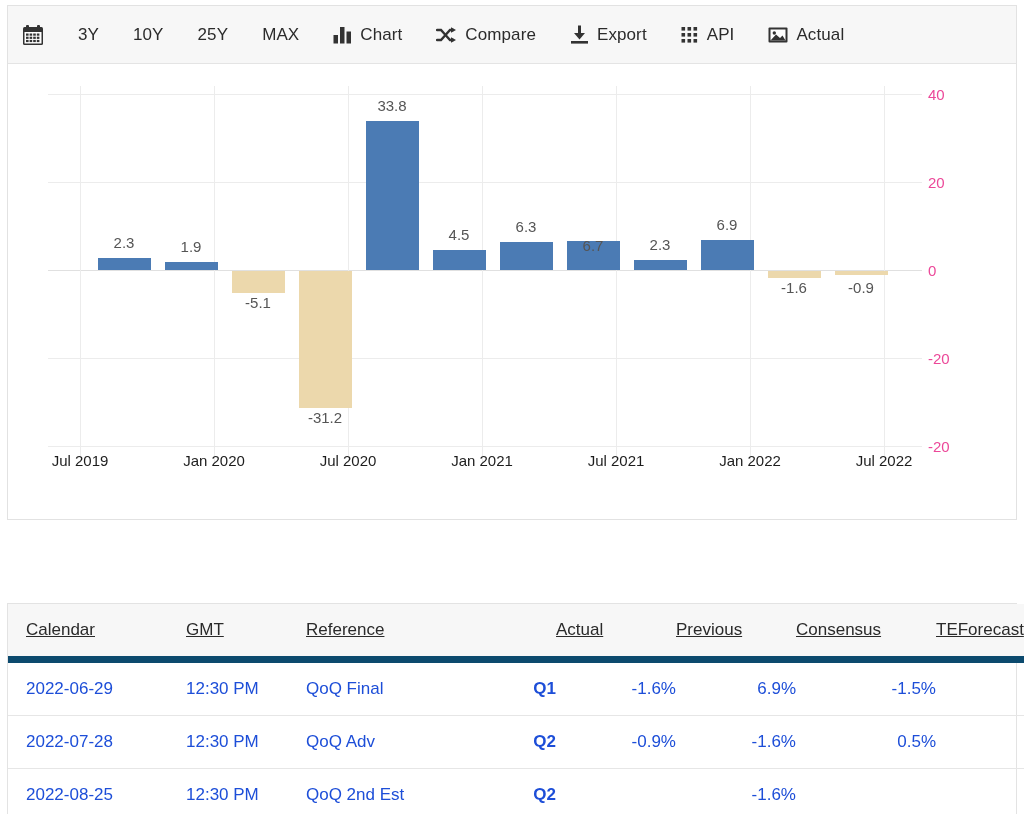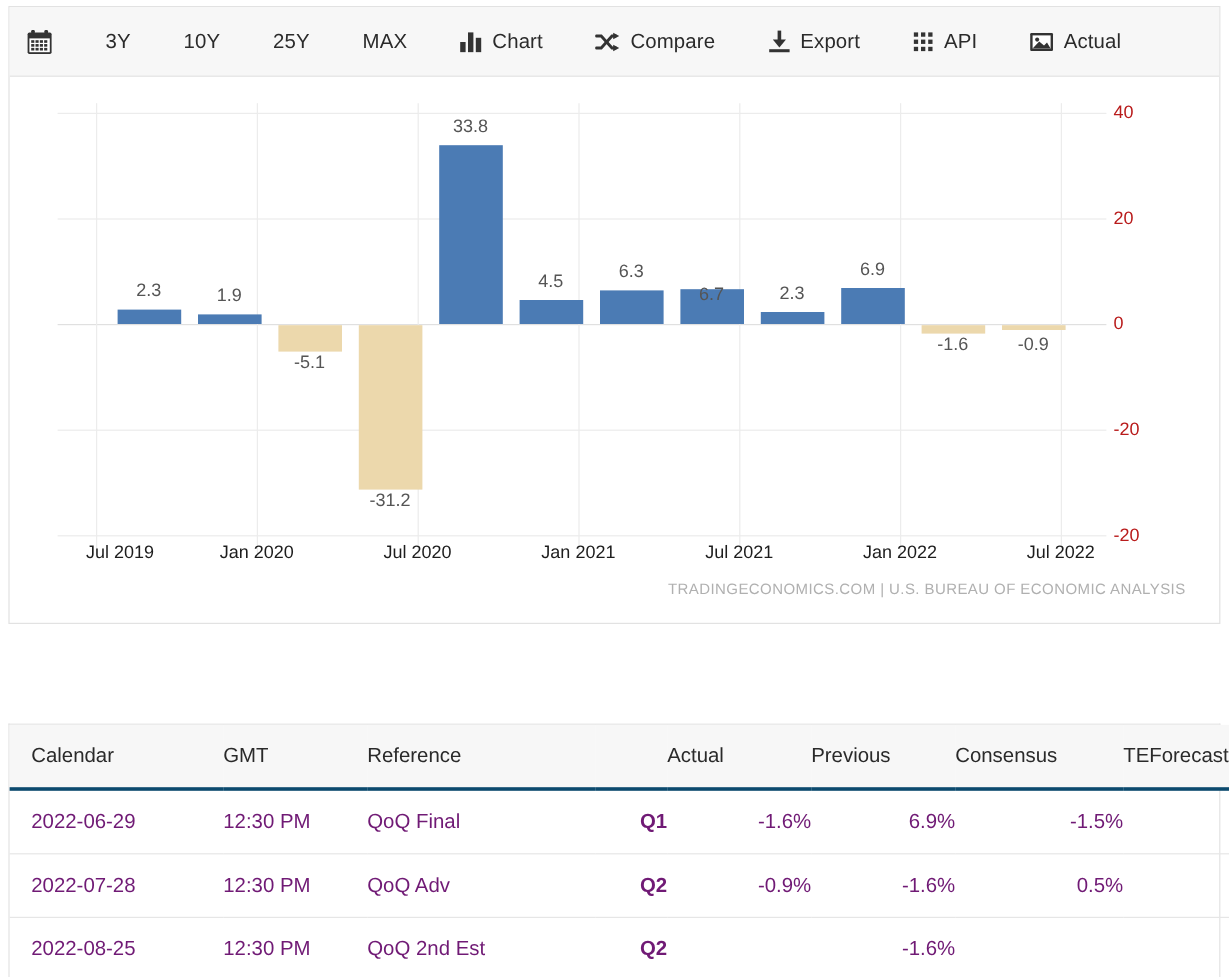"3Y" .tb-item + .tb-item { margin-left: 44px -> 34px }
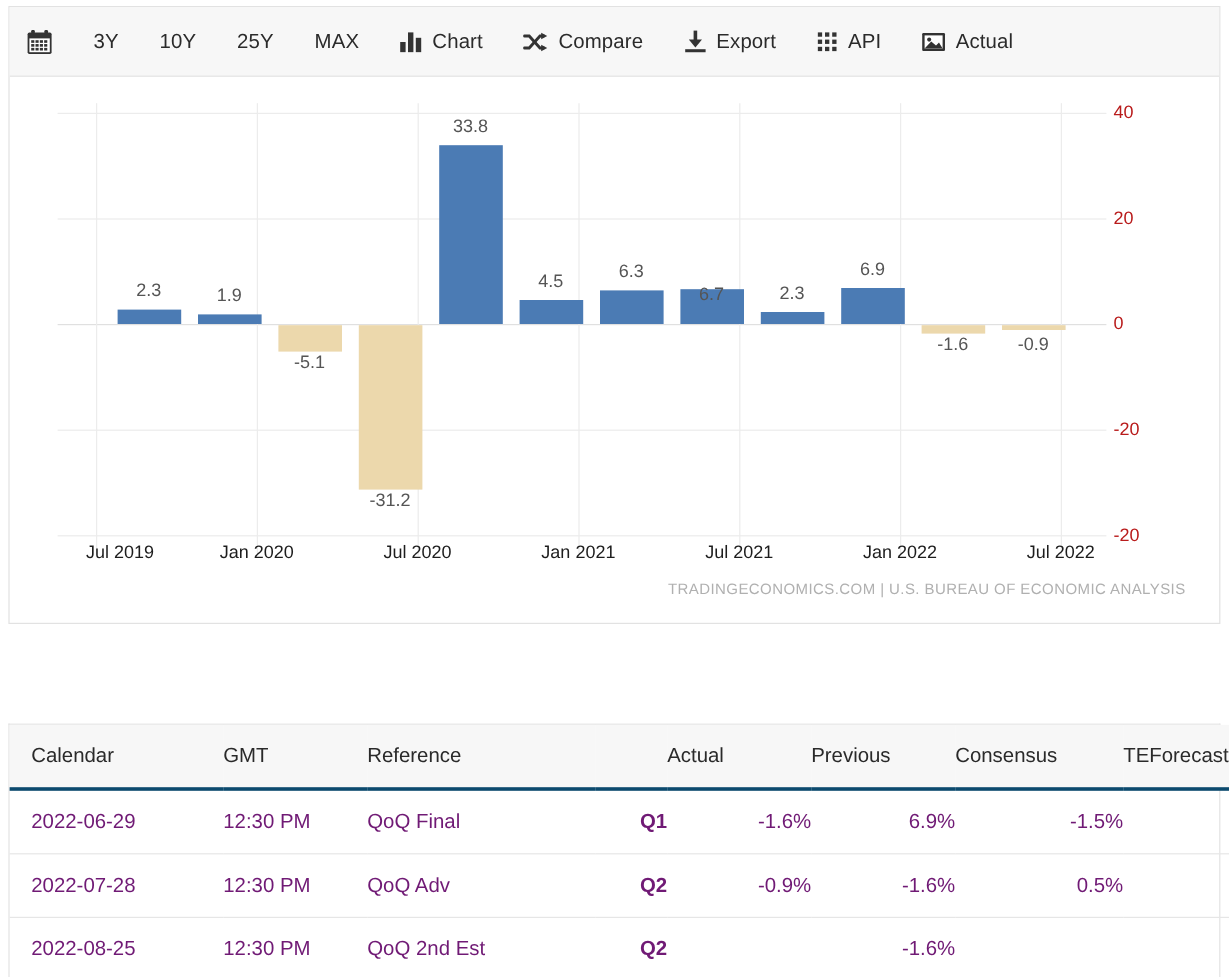"40" .ytick { color: #b91c1c -> #ec4899 }
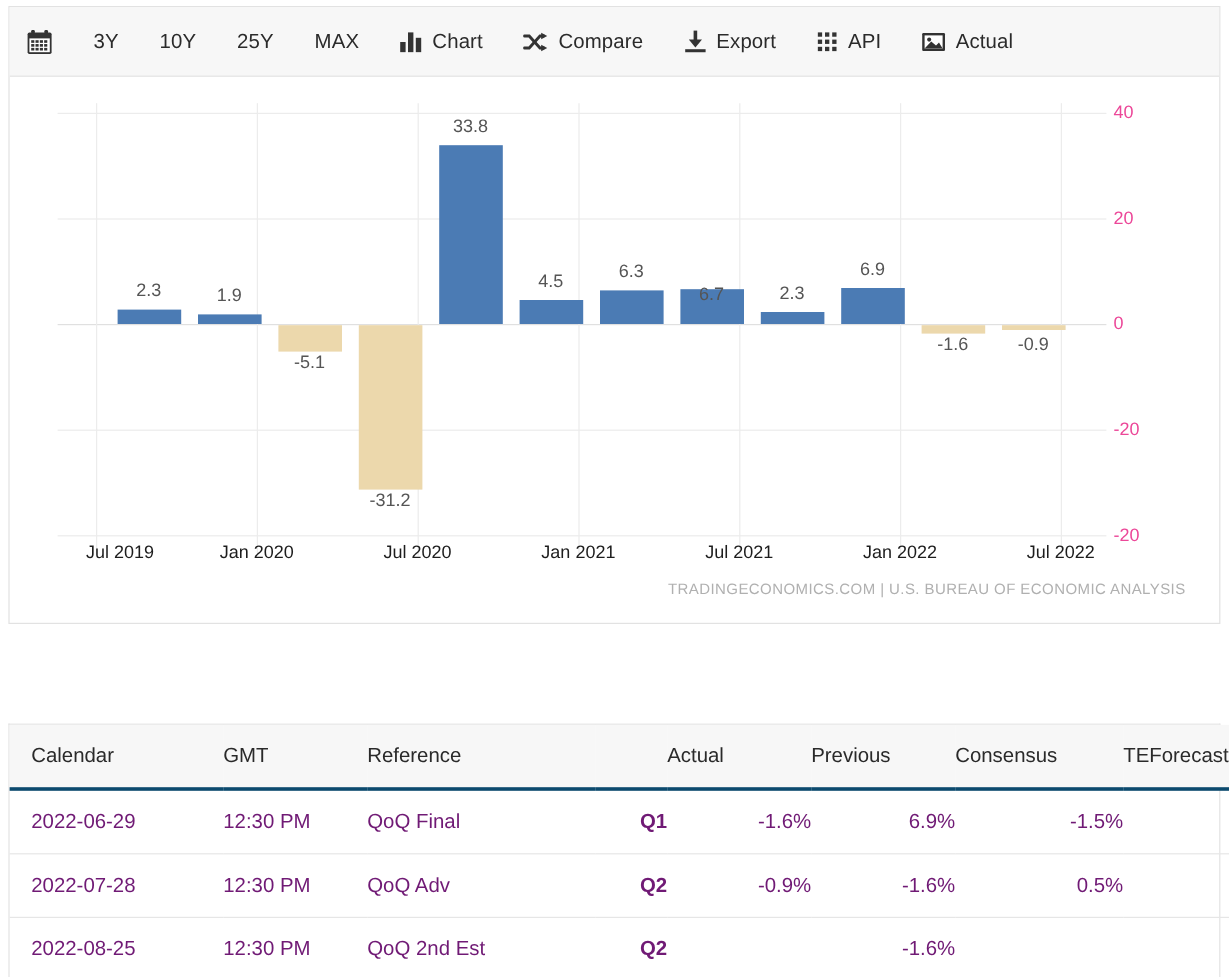"Jul 2019" div.xtick { margin-left: 20px -> none }
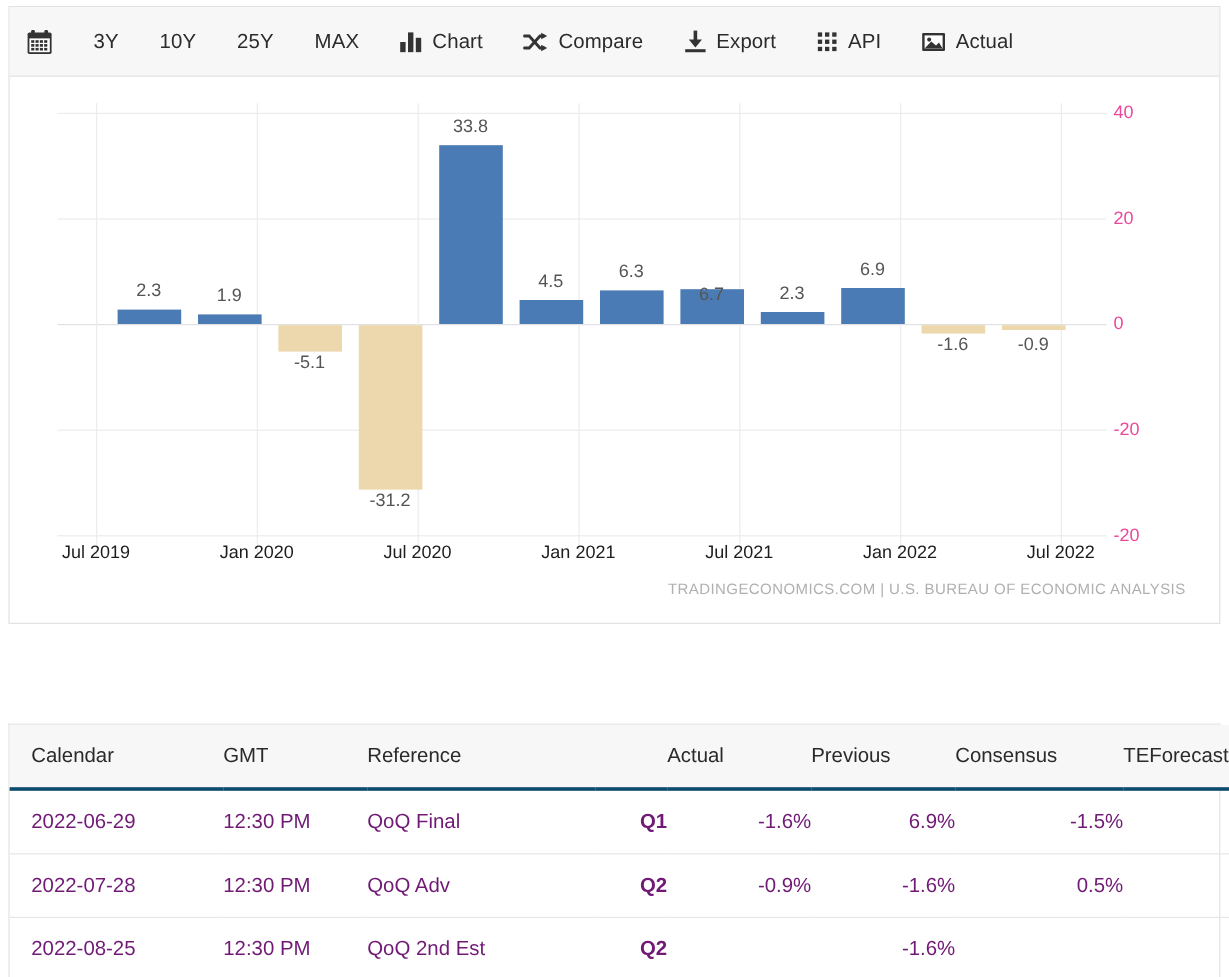"TRADINGECONOMICS.COM | U.S. BUREAU OF" div.credit { html: <div>TRADINGECONOMICS.COM | U.S. BUREAU OF ECONOMIC ANALYSIS</div> -> none }
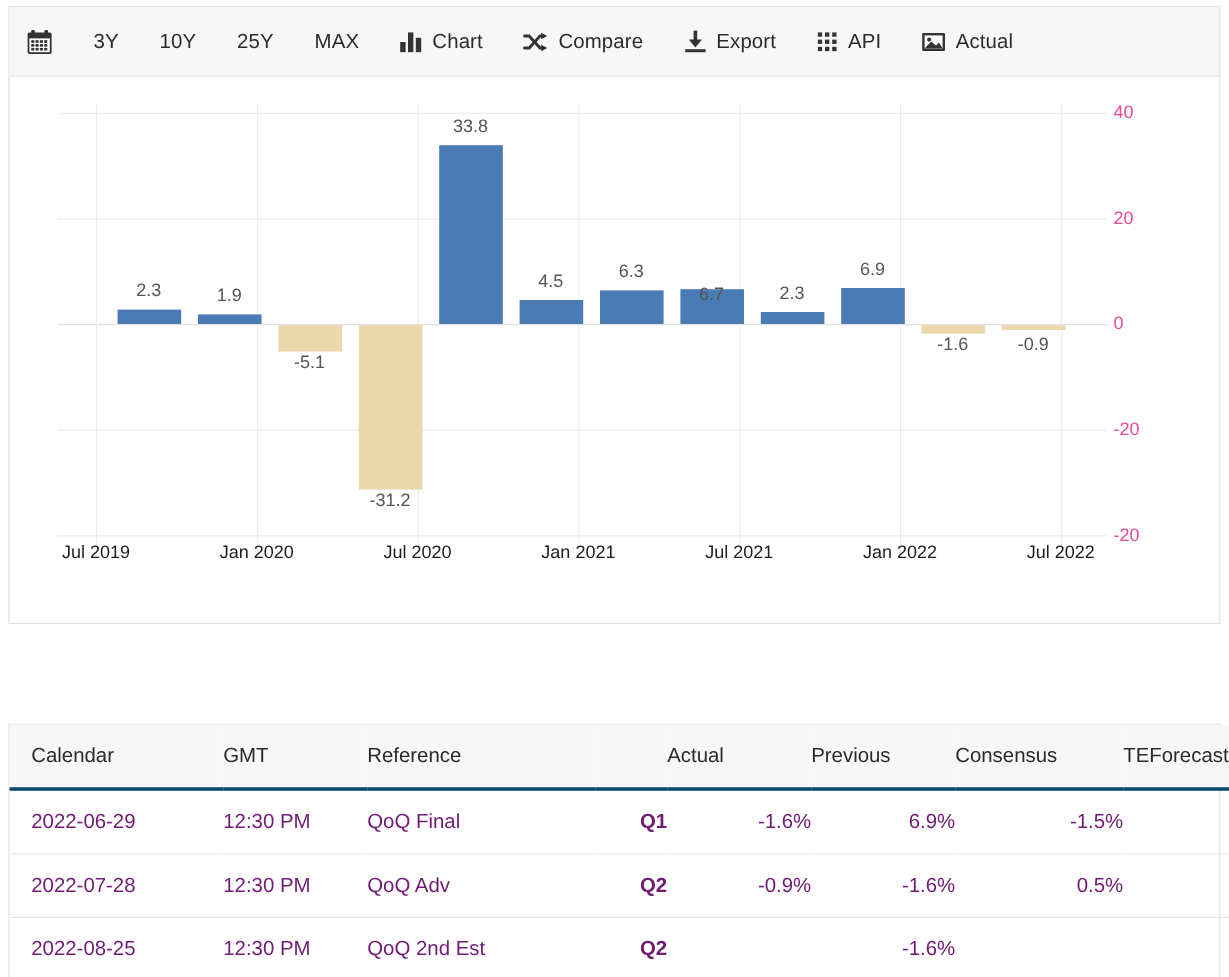"Calendar" table.cal th { border-bottom: 3px solid #0c4a6e -> 7px solid #0c4a6e; text-decoration: none -> underline }
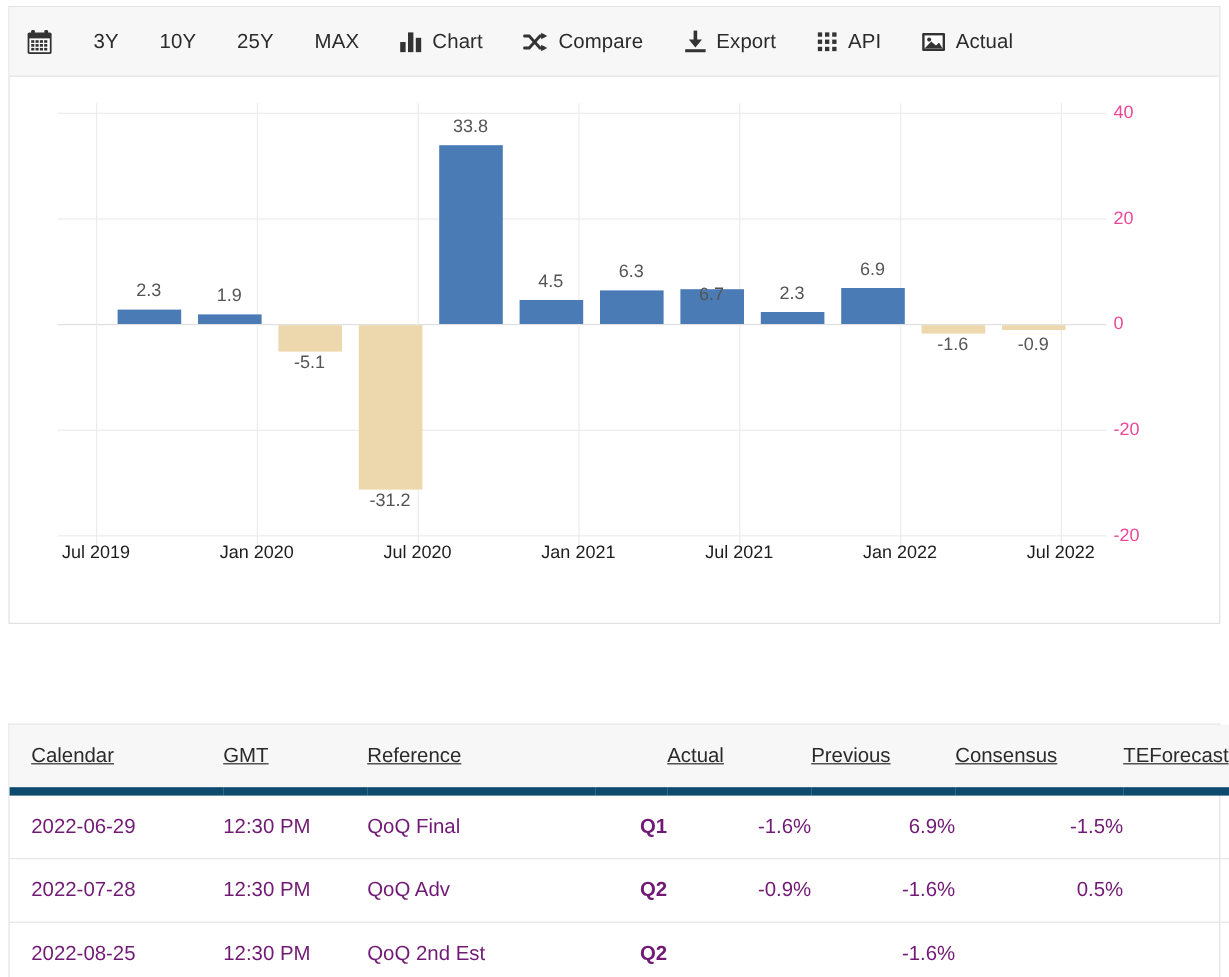"2022-06-29" table.cal td { color: #701a75 -> #1d4ed8 }
